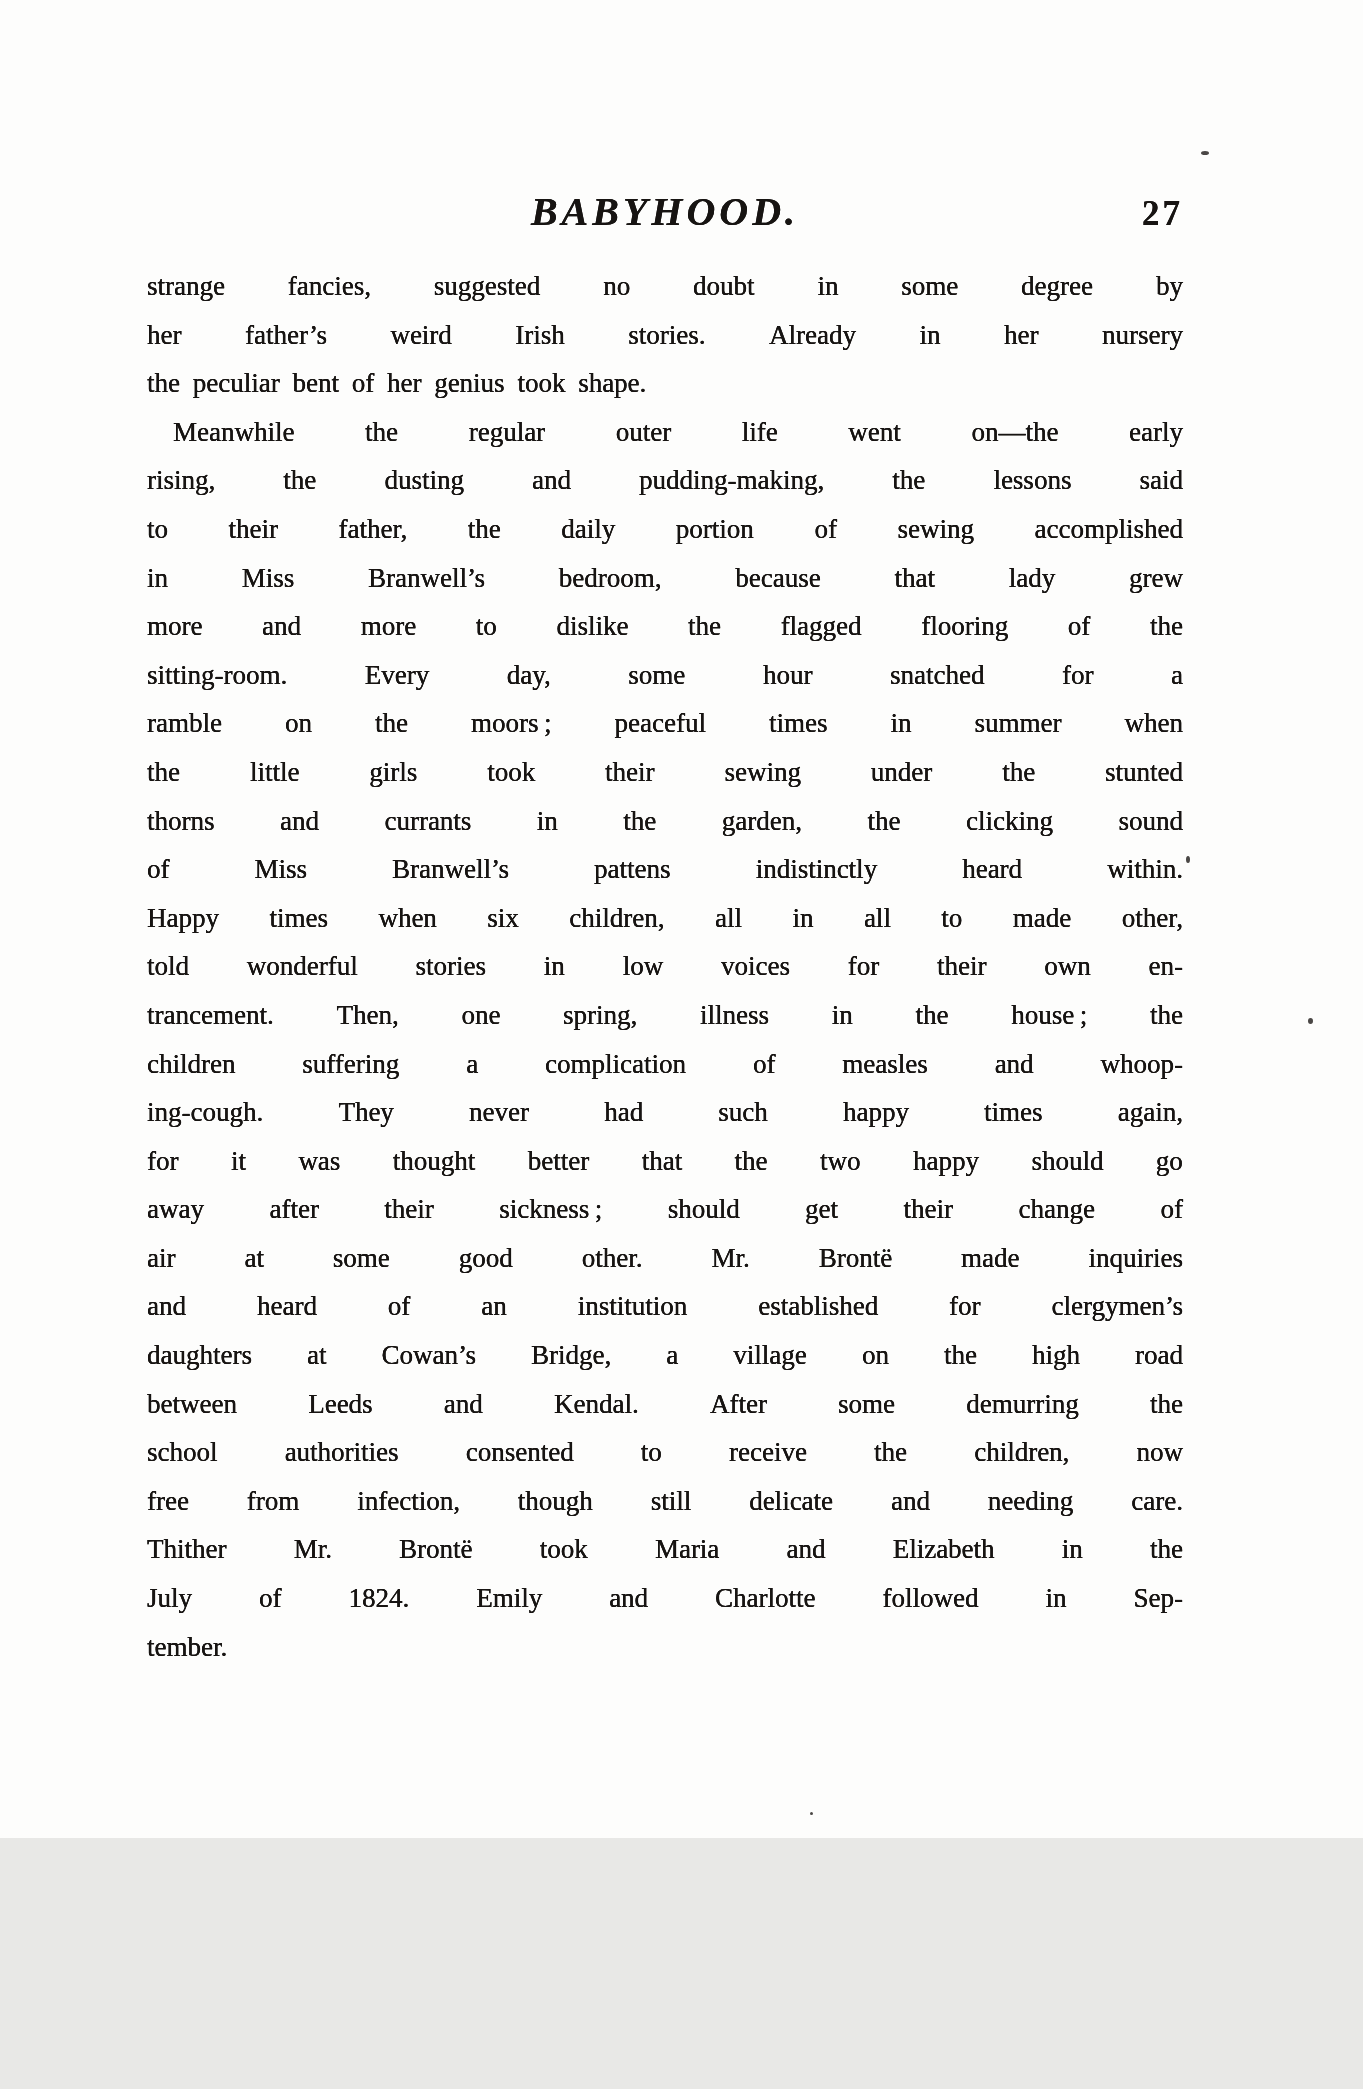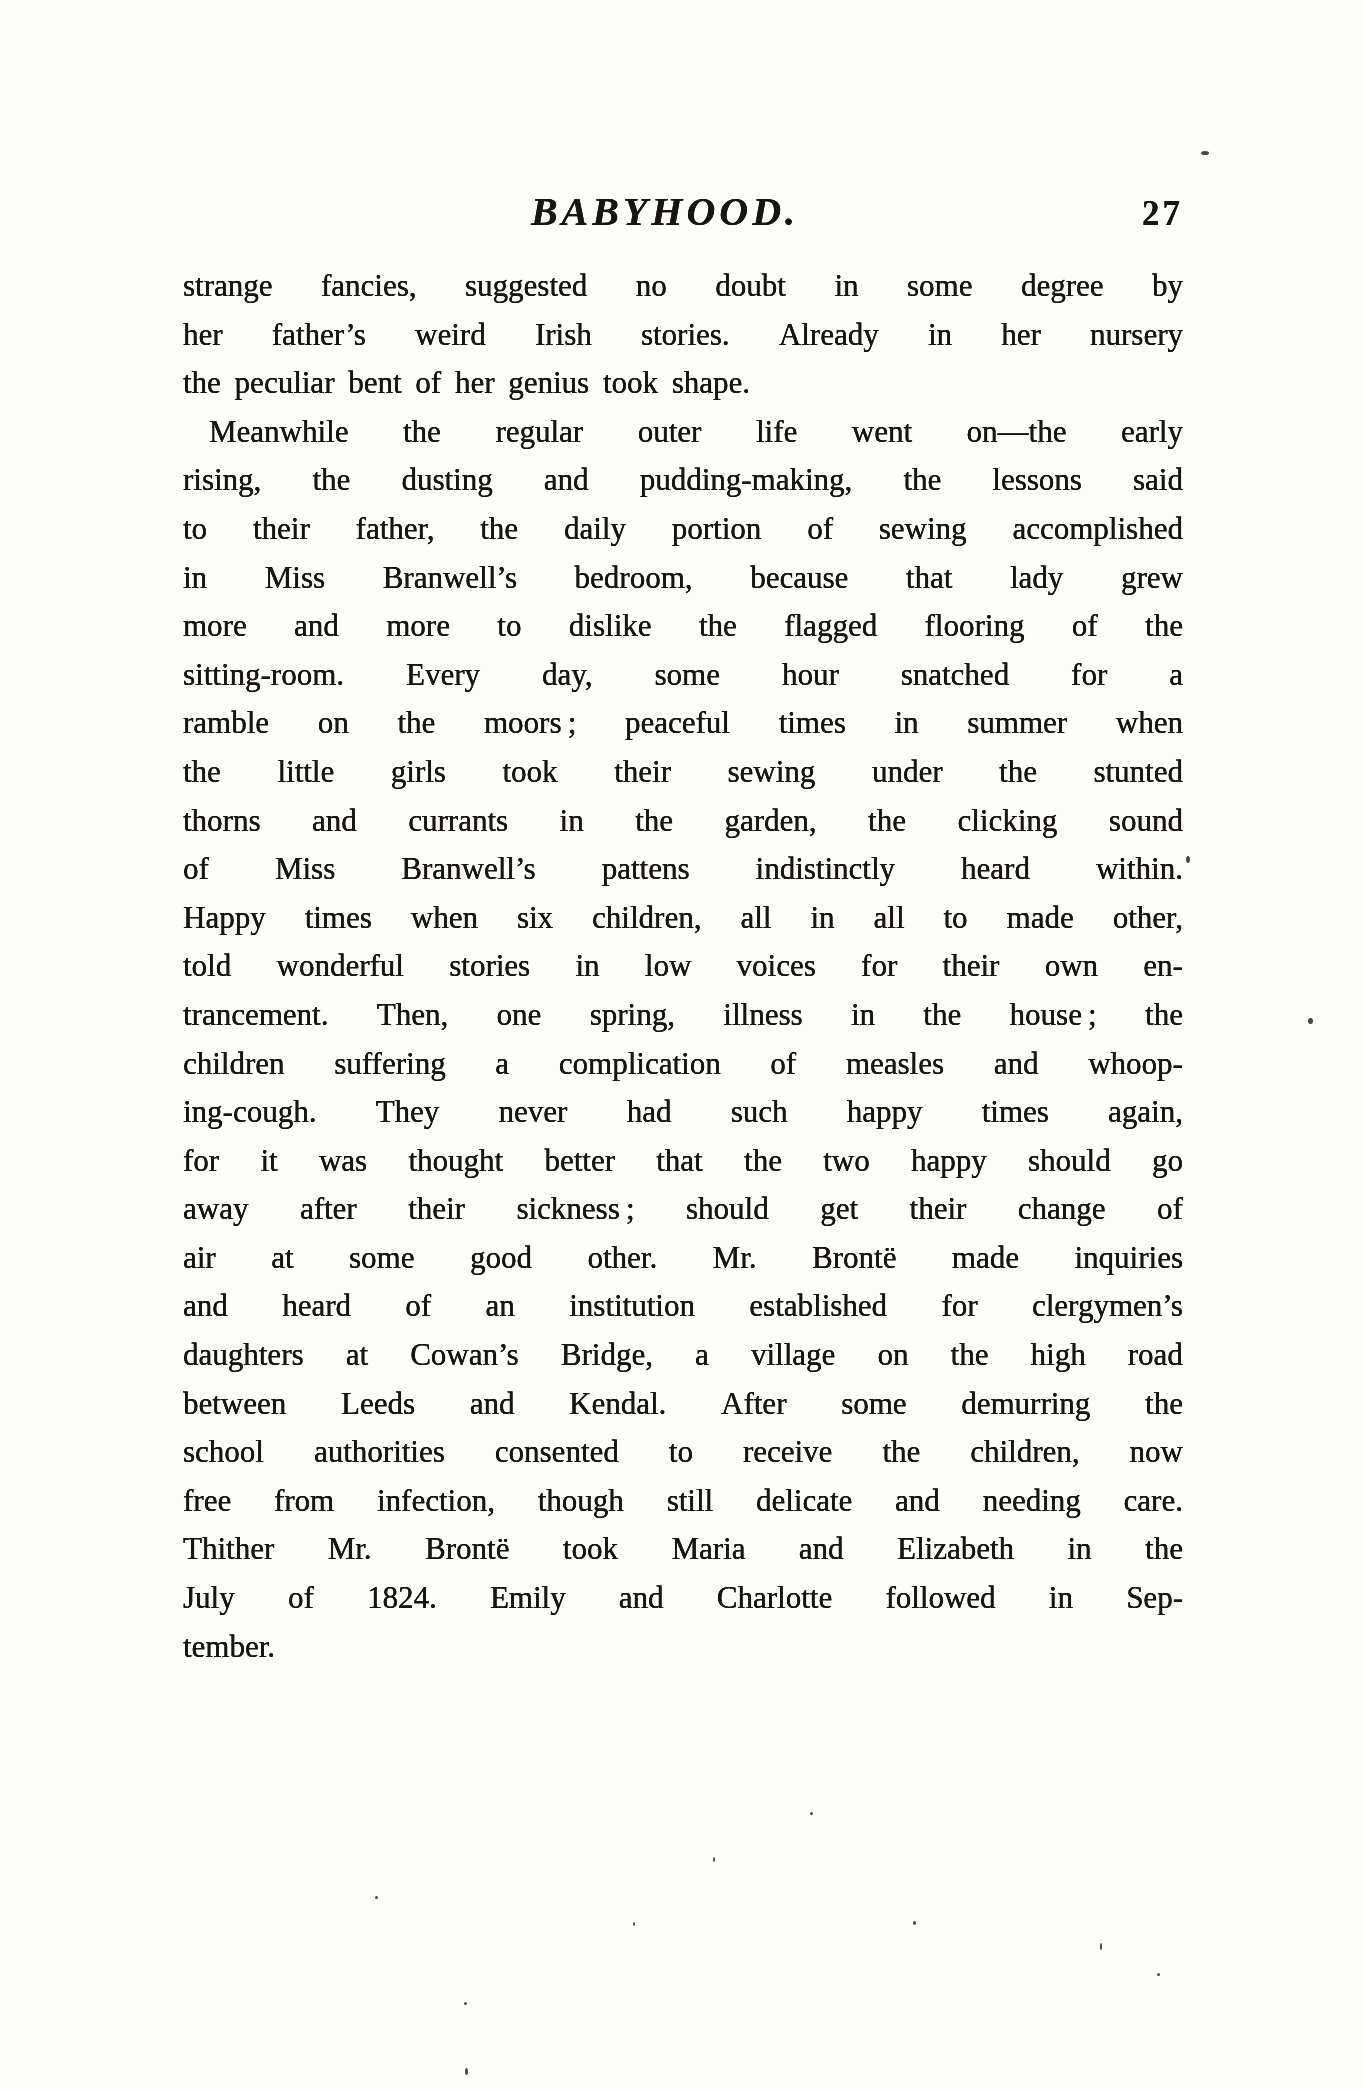"BABYHOOD." .book-page { height: 2089px -> 1838px }
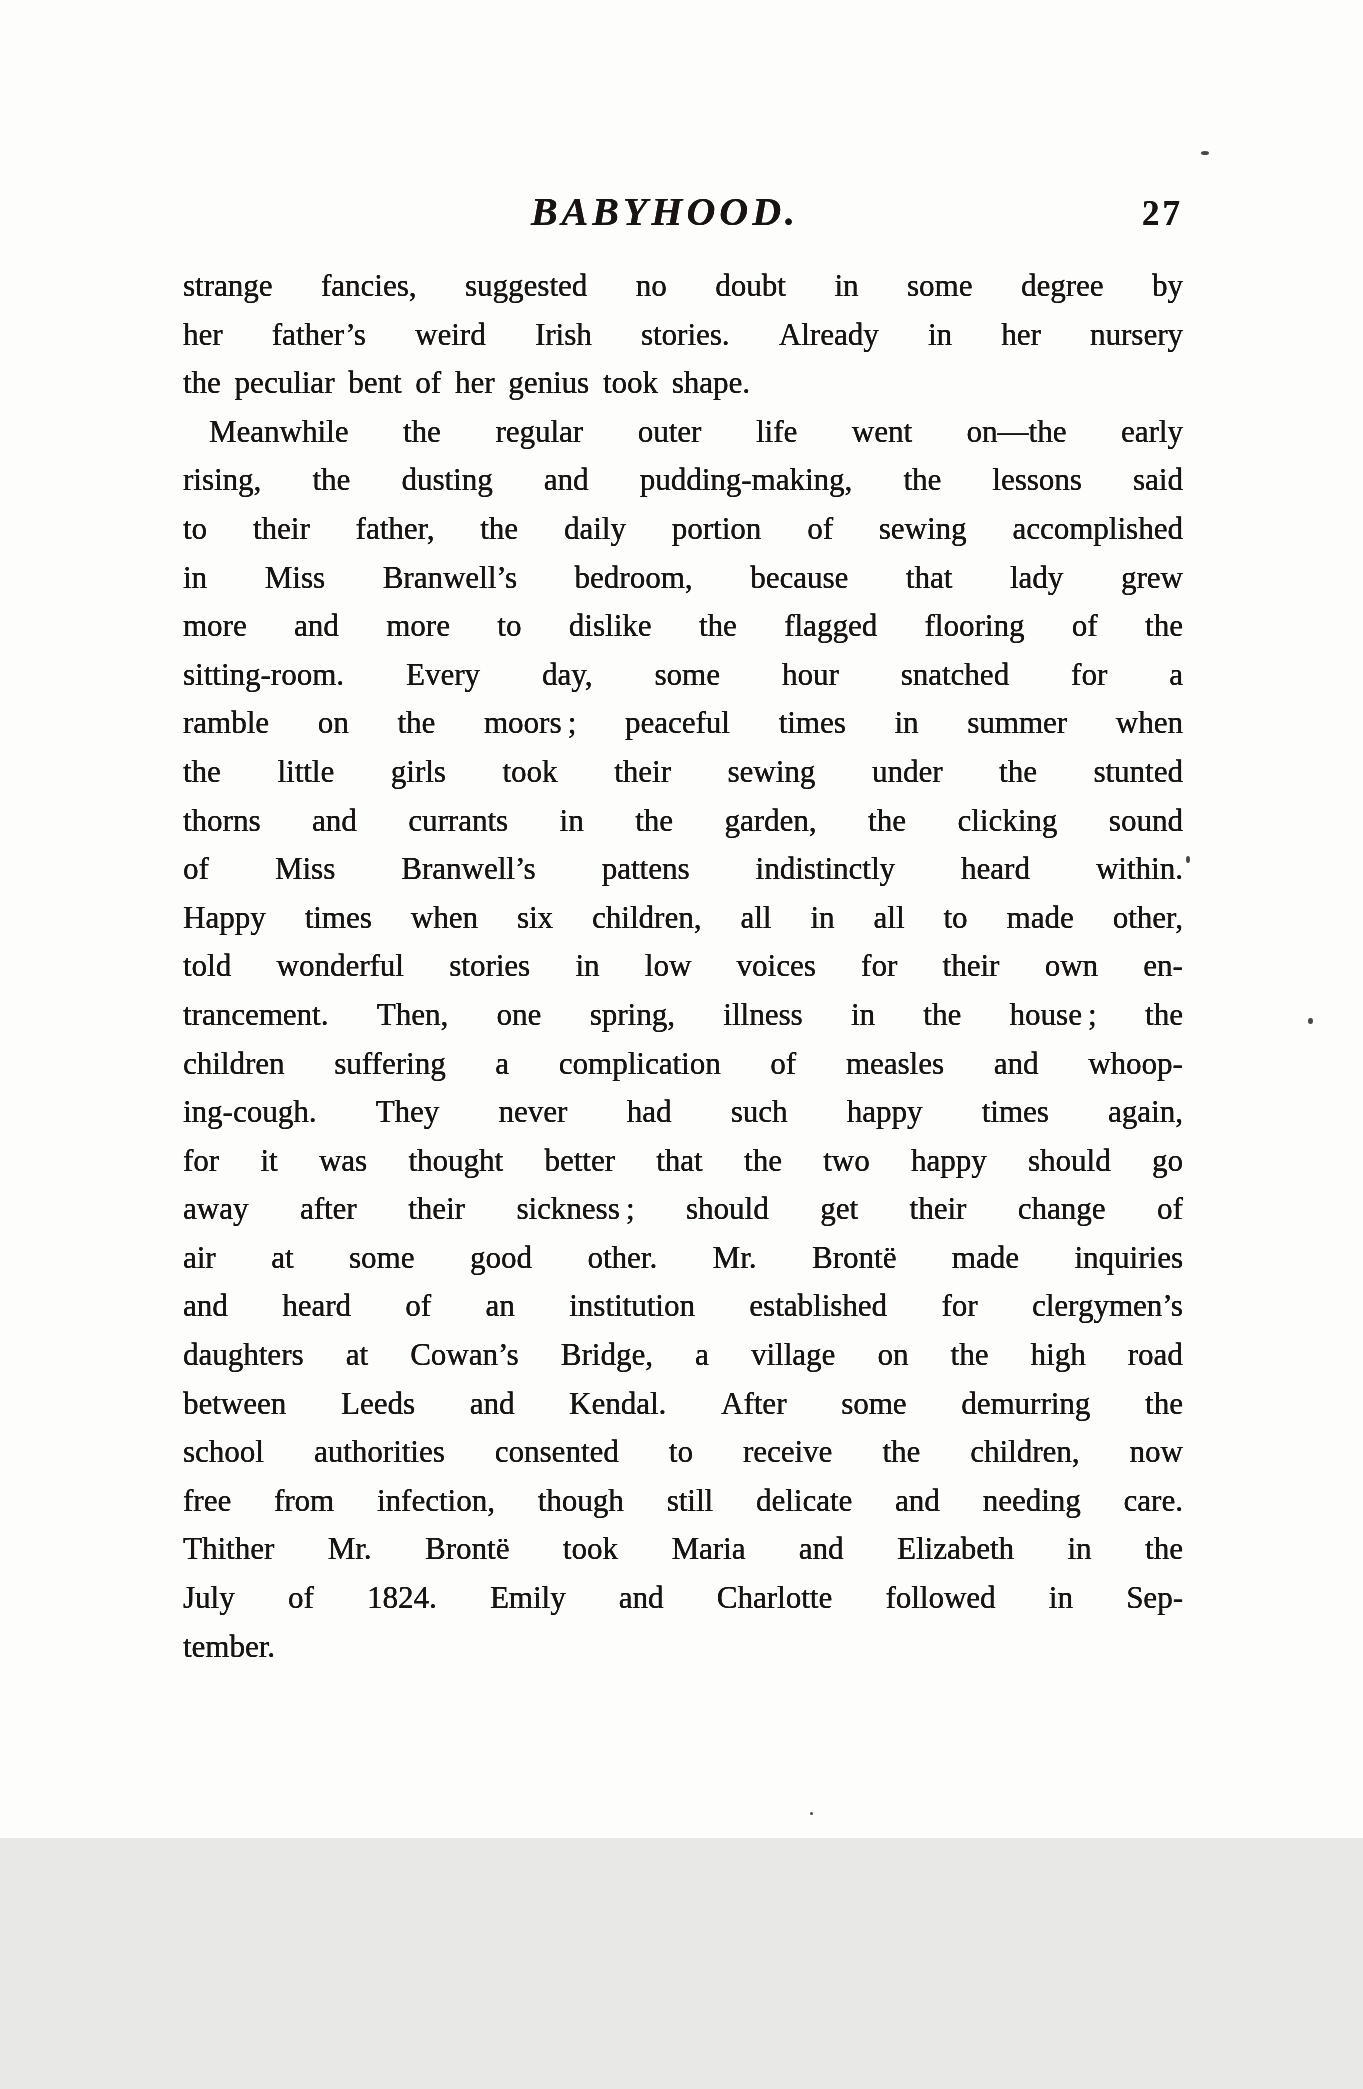"strange" .line { font-size: 31px -> 27px; margin-left: 36px -> none }
